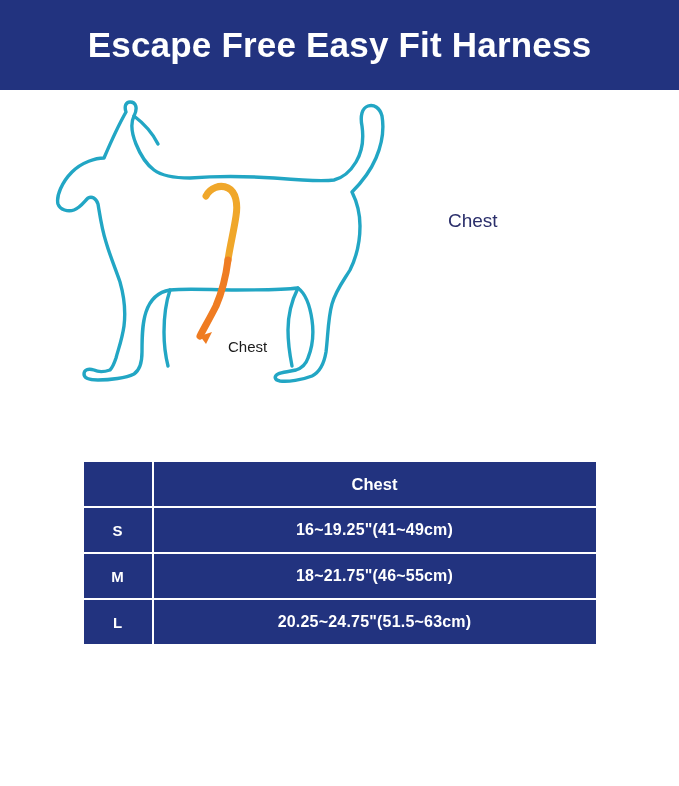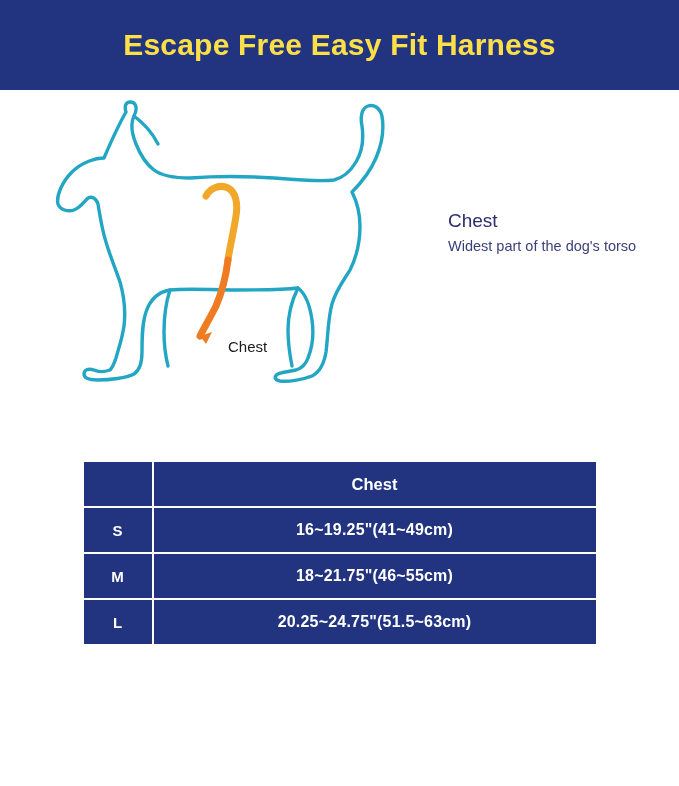"Escape Free Easy Fit Harness" .header-title { color: #fde047 -> #ffffff; font-size: 30px -> 35px }
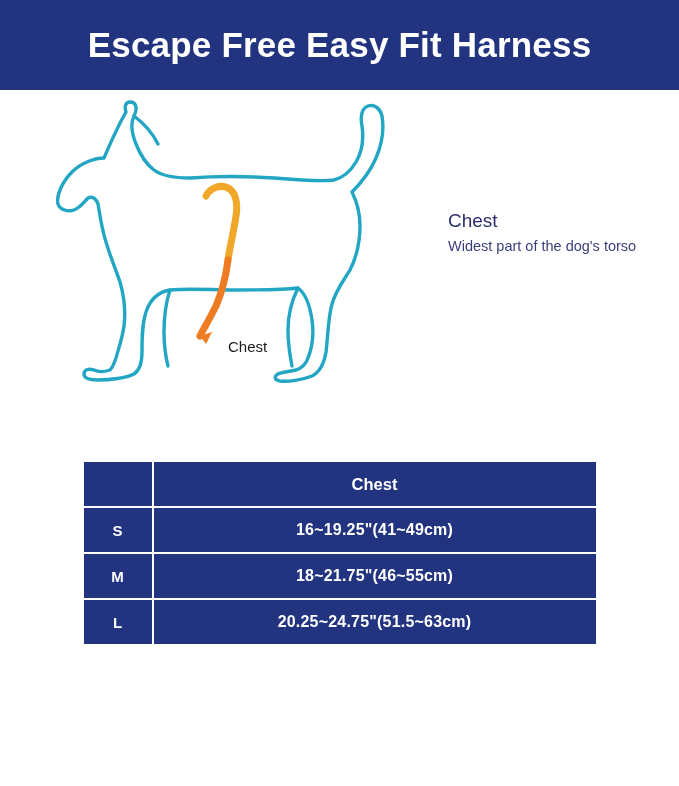"Widest part of the dog's" div.callout-desc { html: <div>Widest part of the dog's torso</div> -> none }
